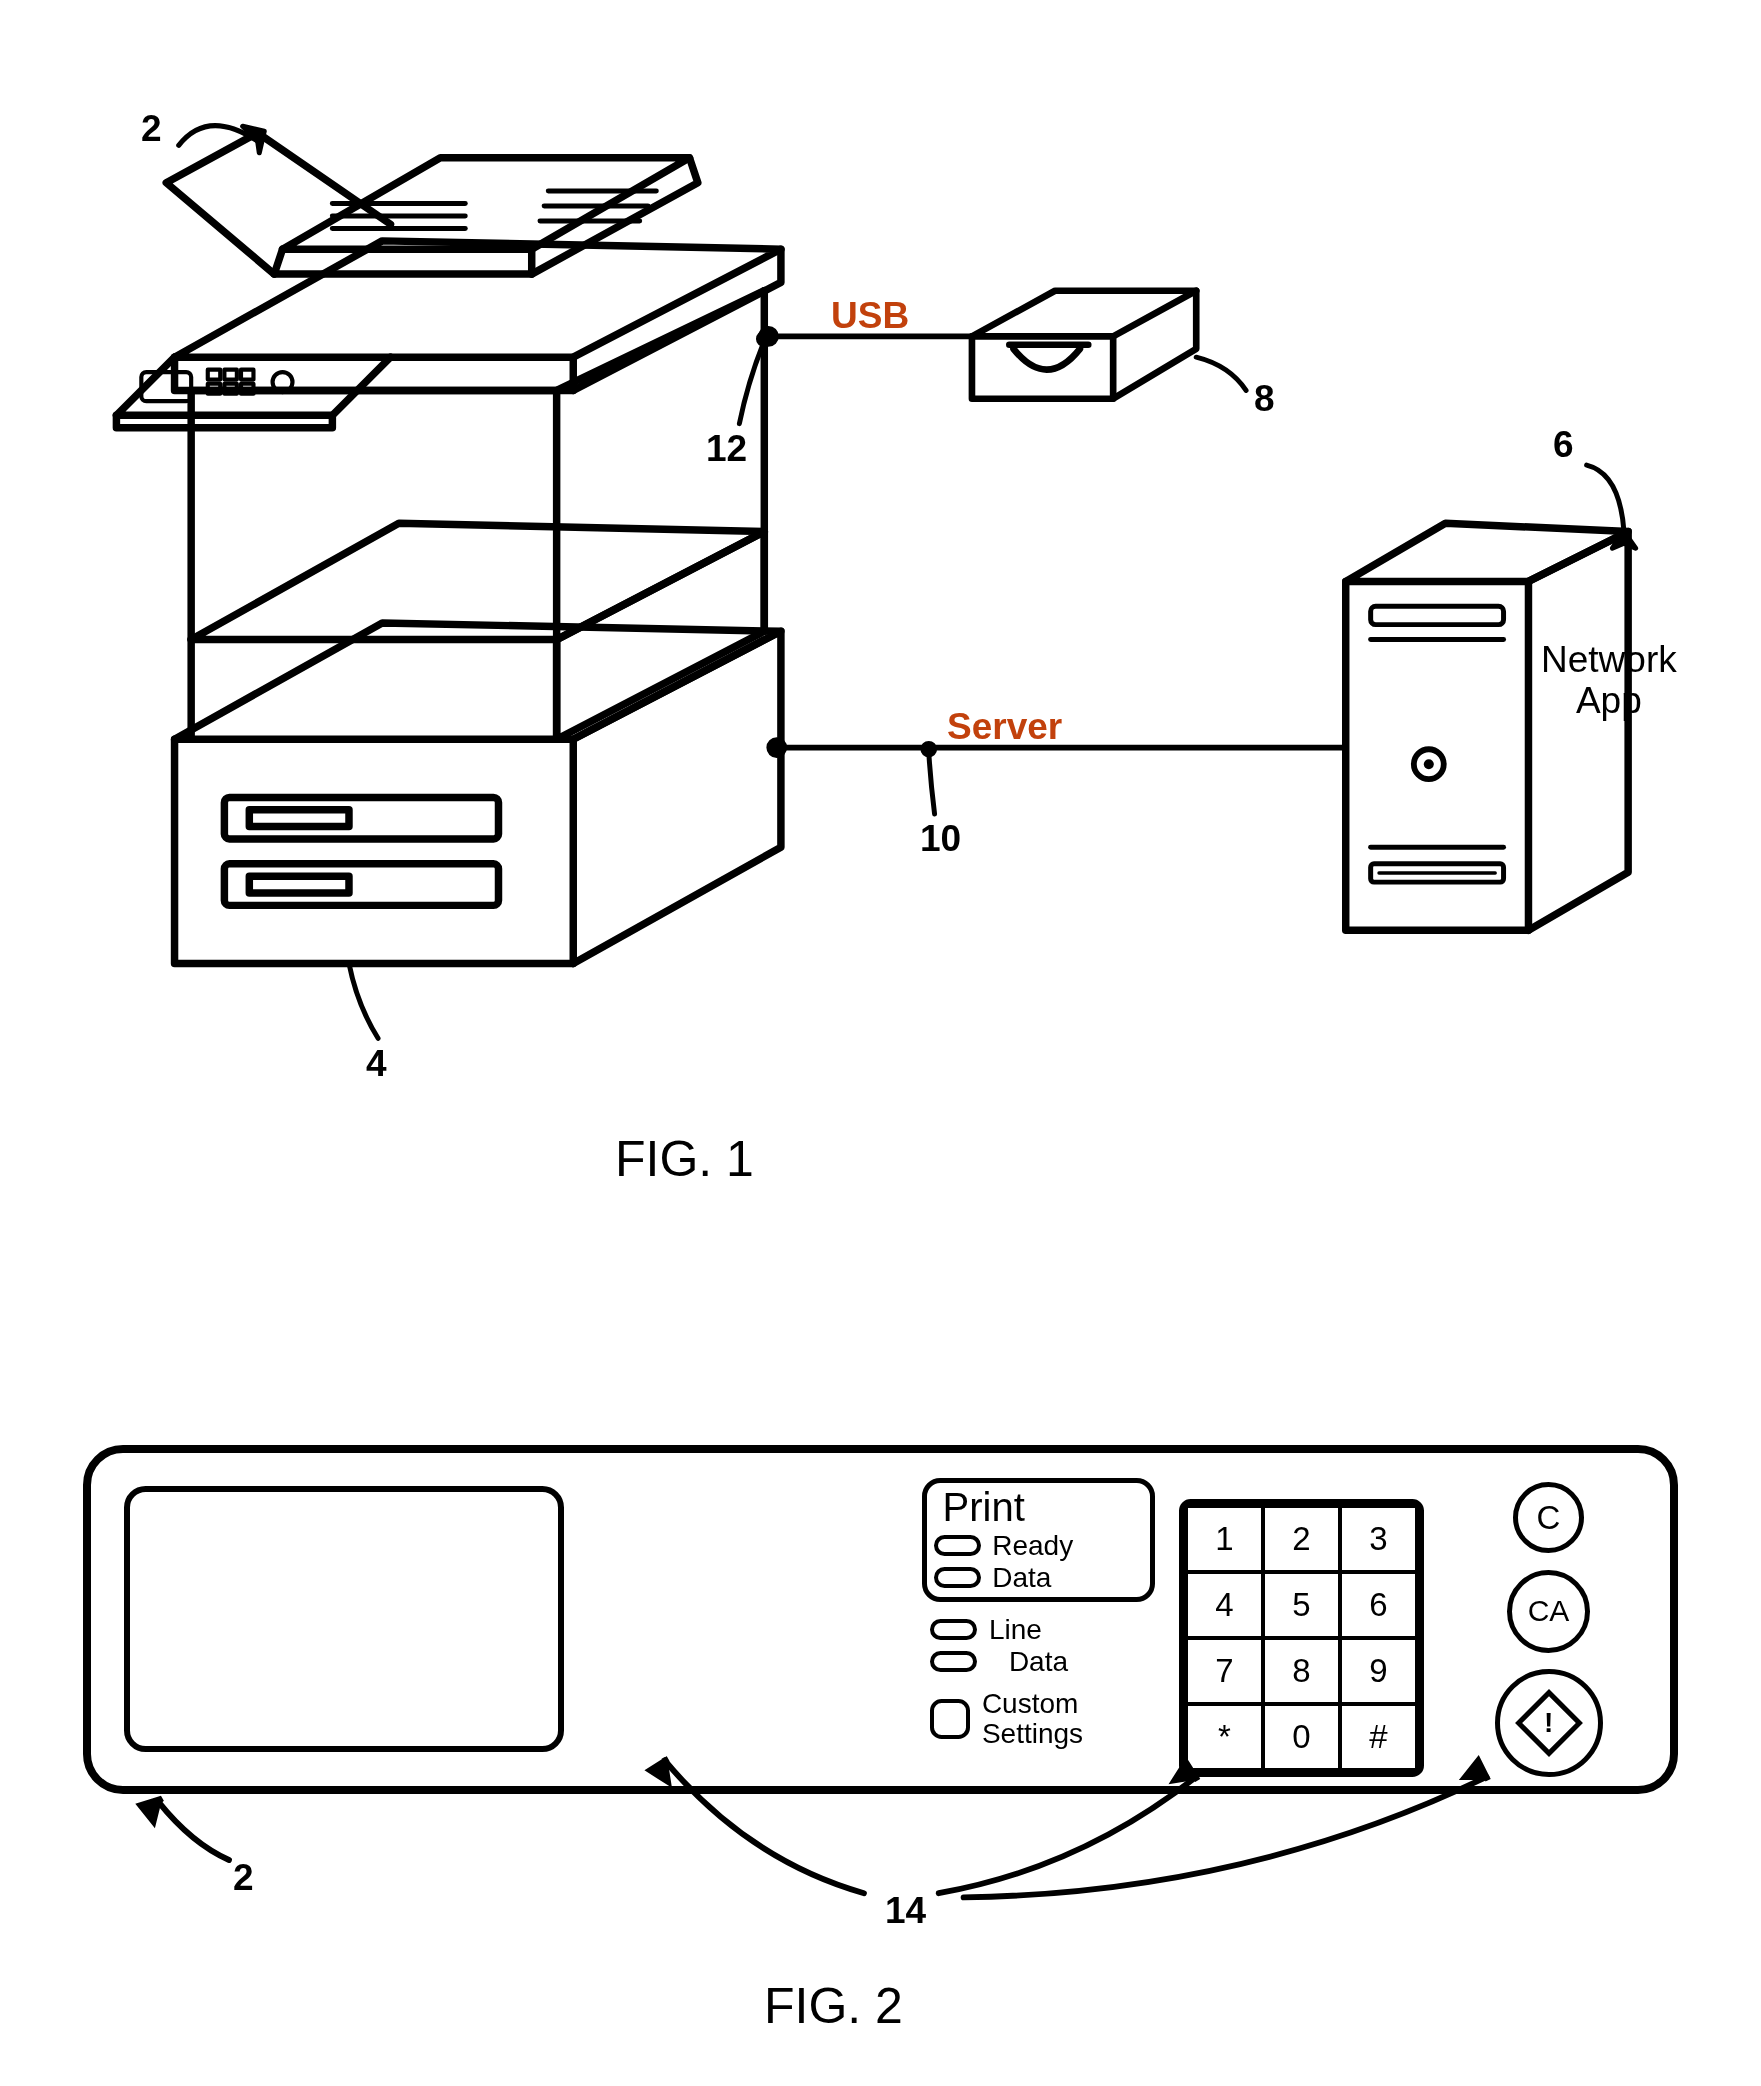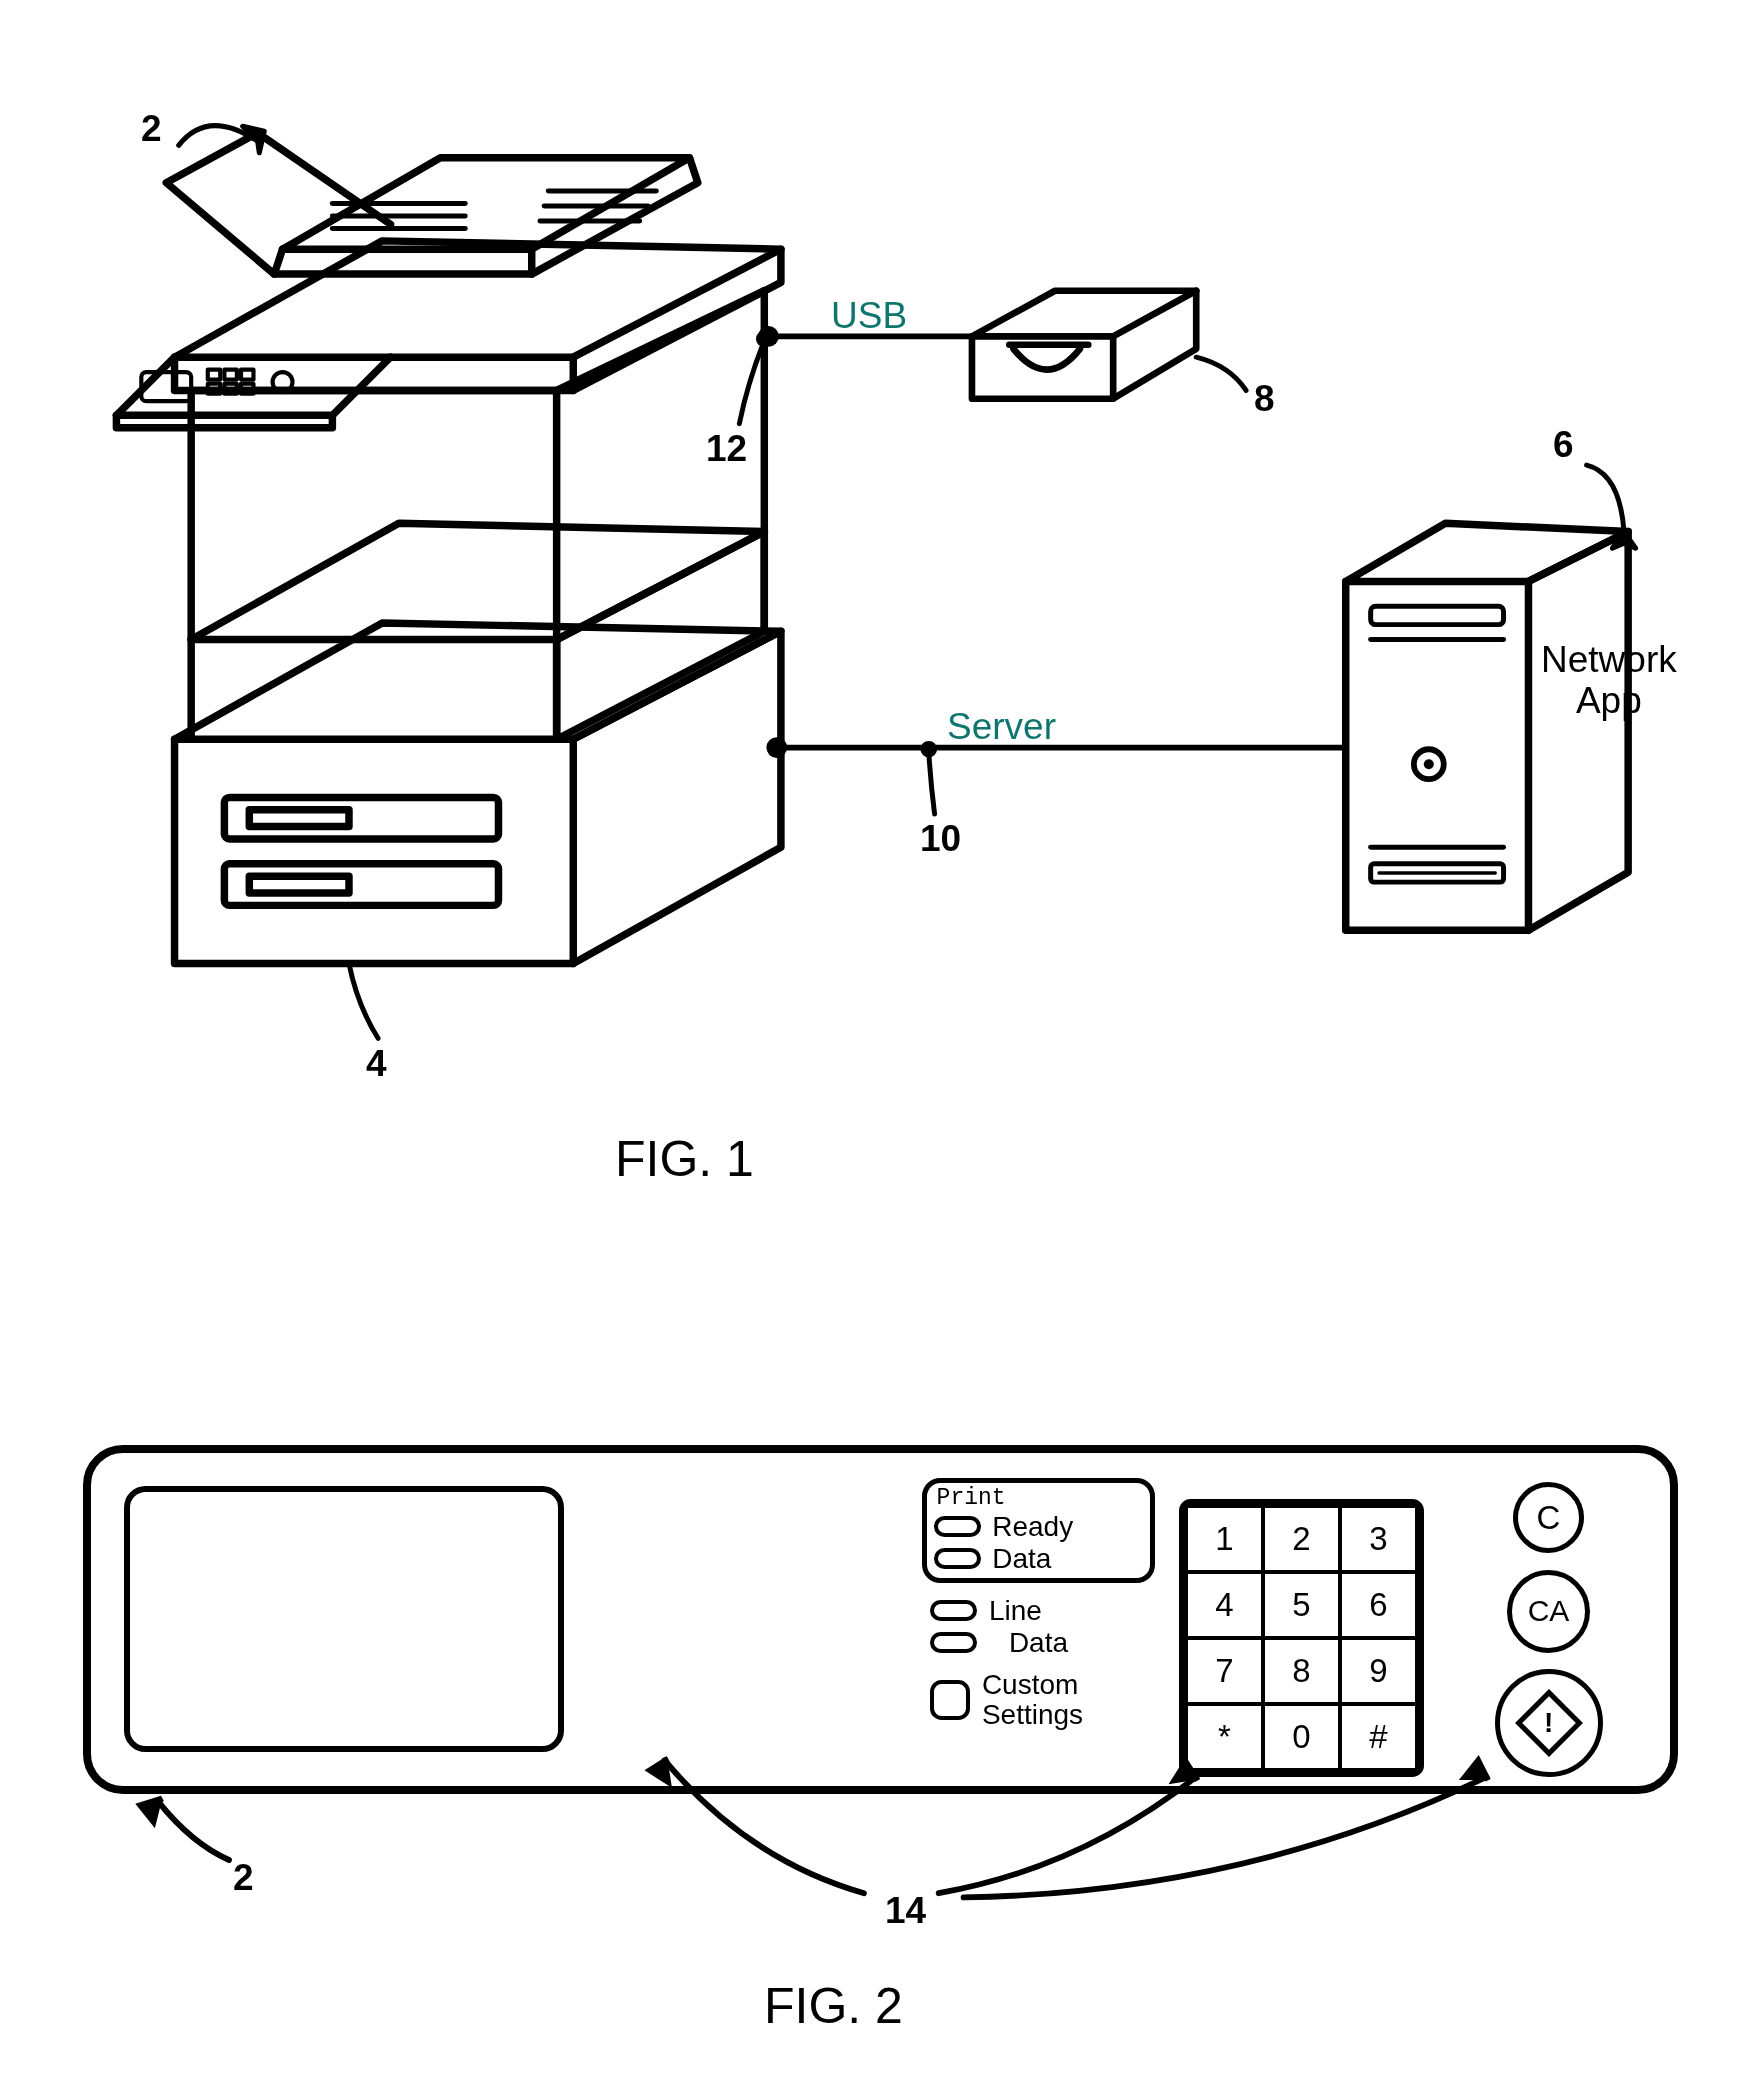"USB" .lbl { color: #0f766e -> #c2410c; font-weight: normal -> bold }
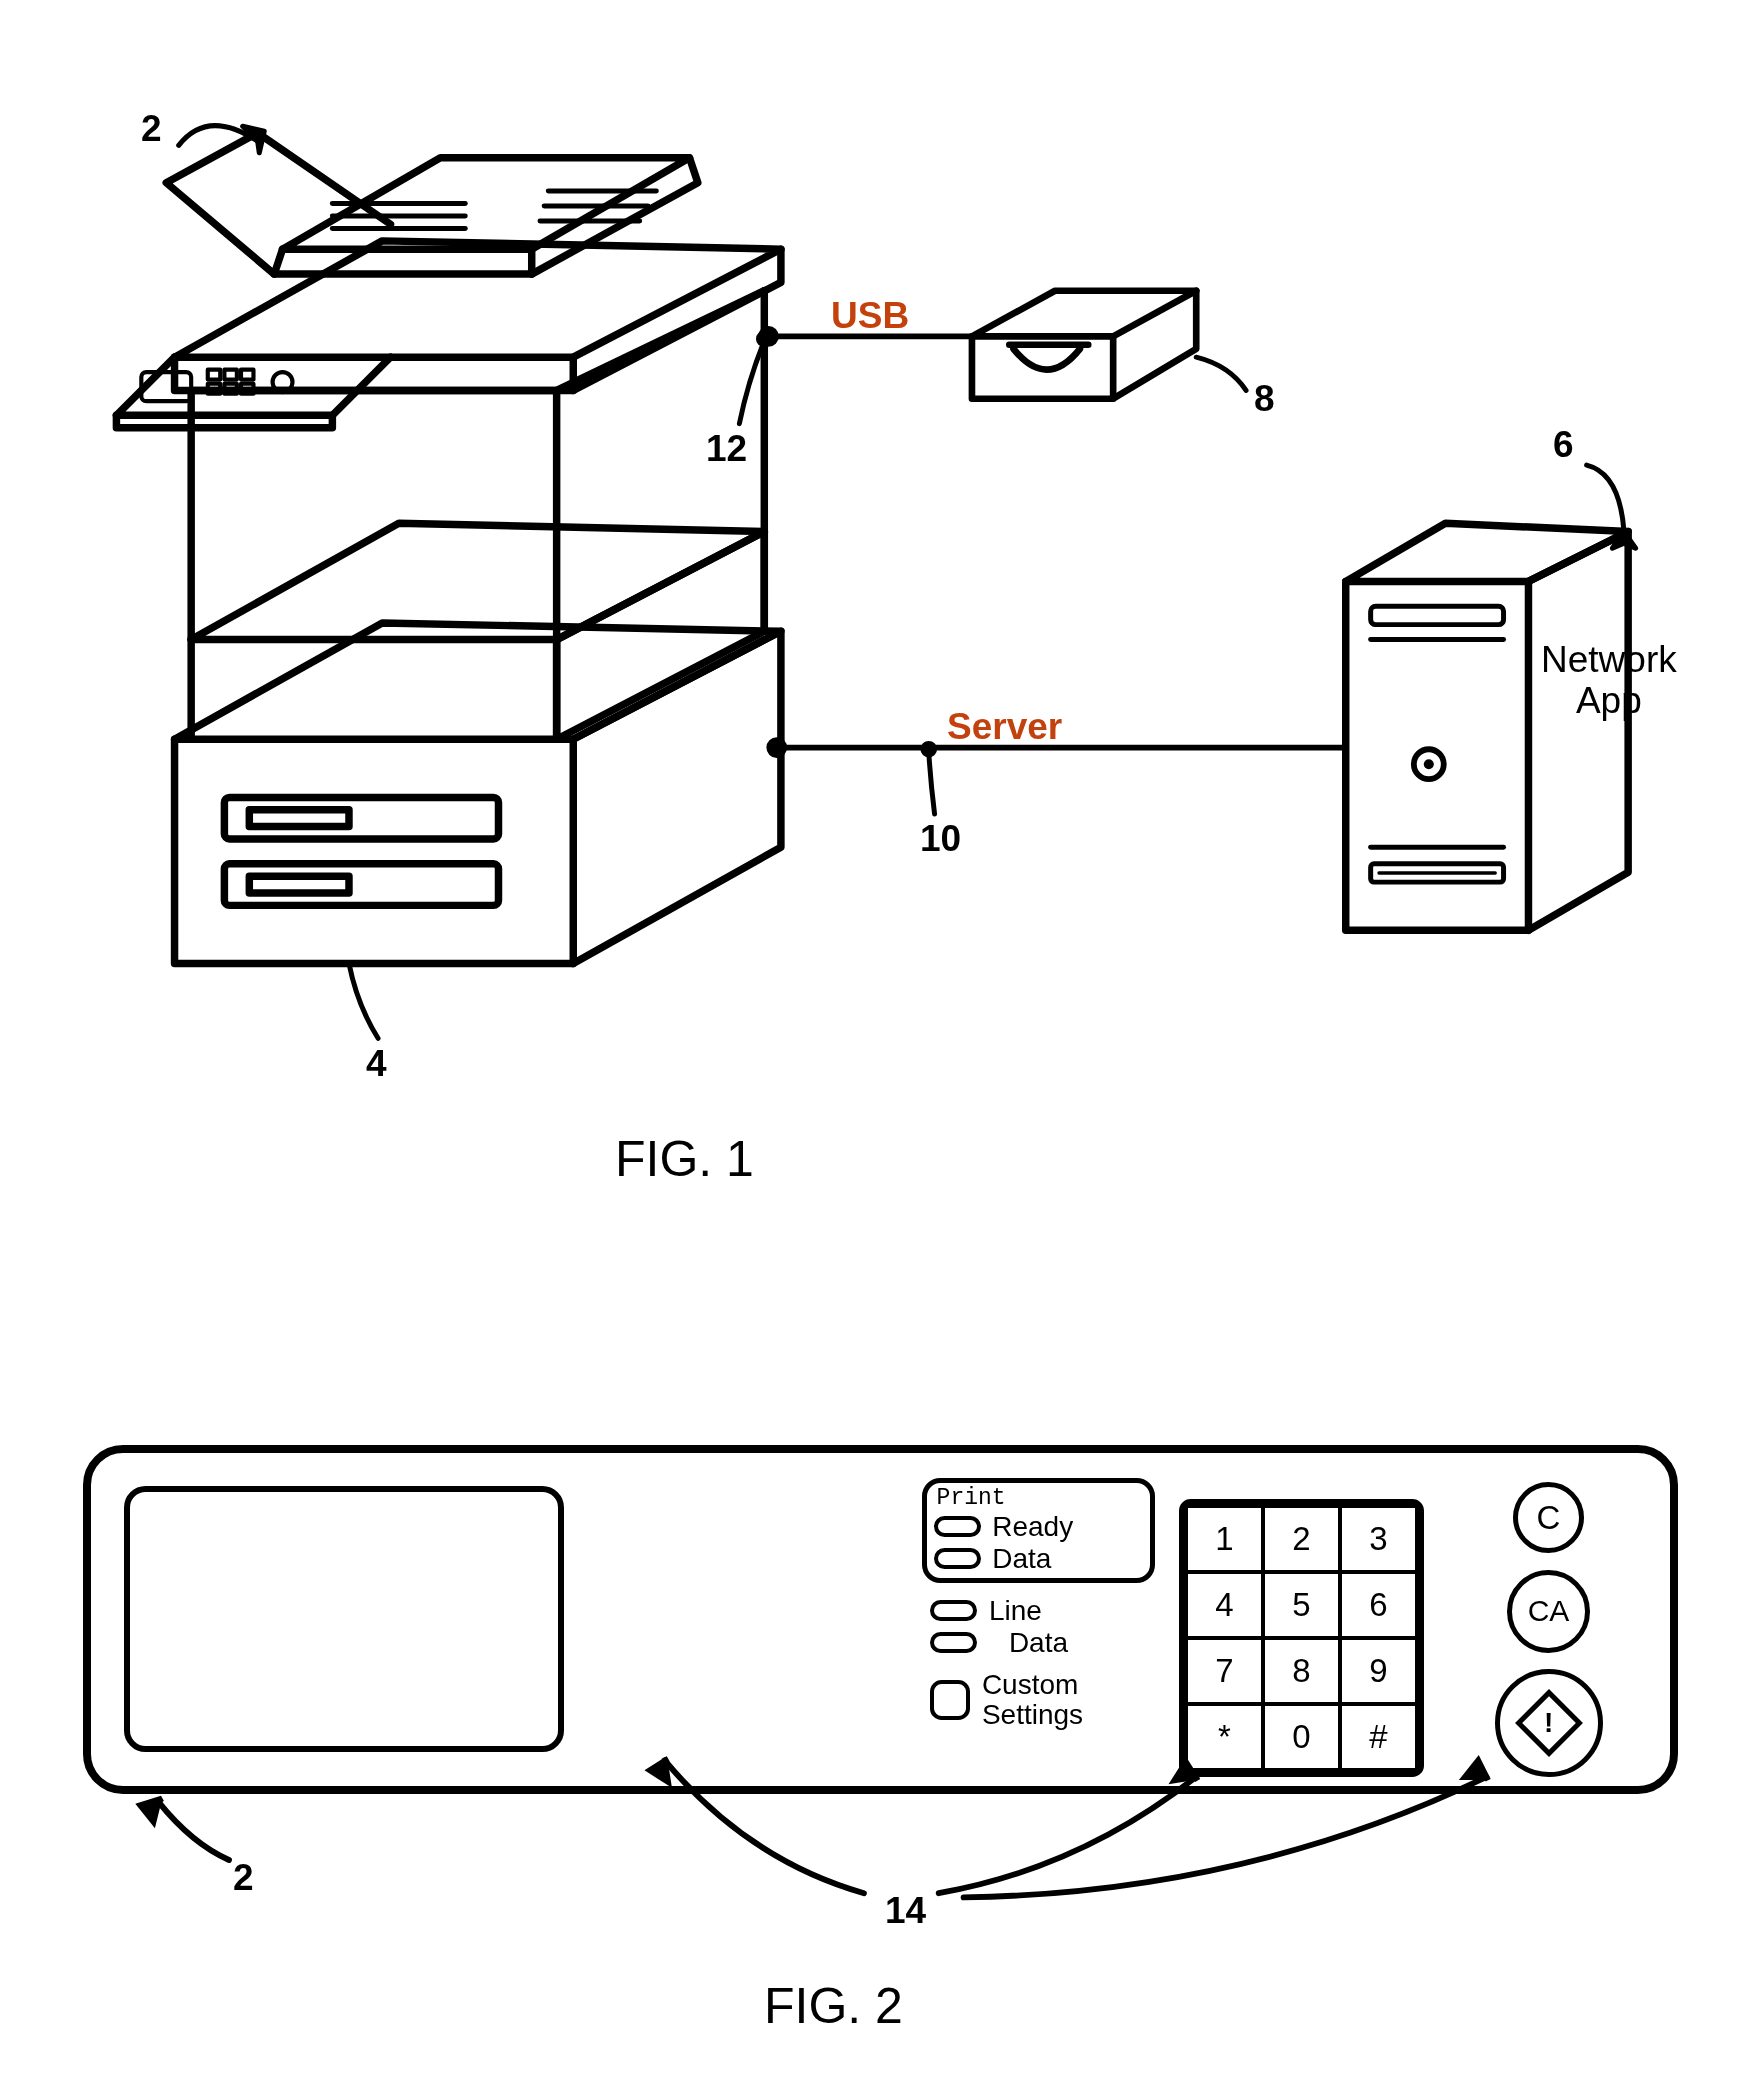"Print" .status-title { font-family: Liberation Mono, monospace -> none; font-size: 23px -> 40px; margin-left: 3px -> 9px }
